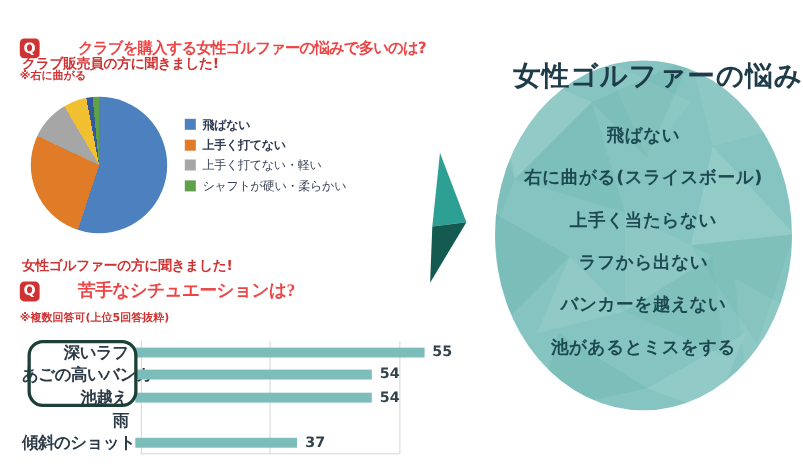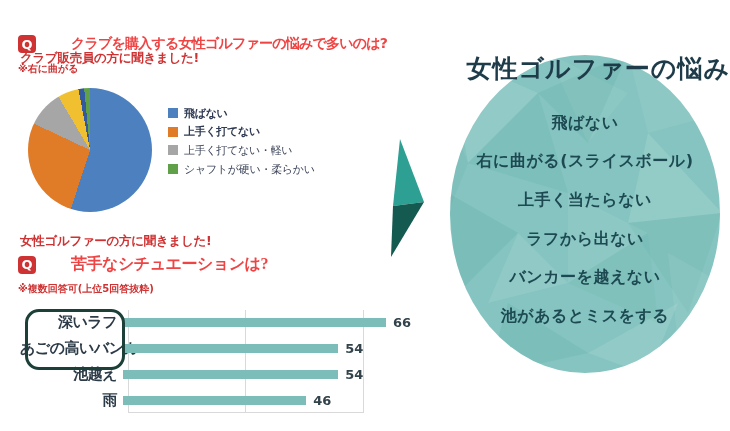"66" span.bar-val { text: 66 -> 55 }
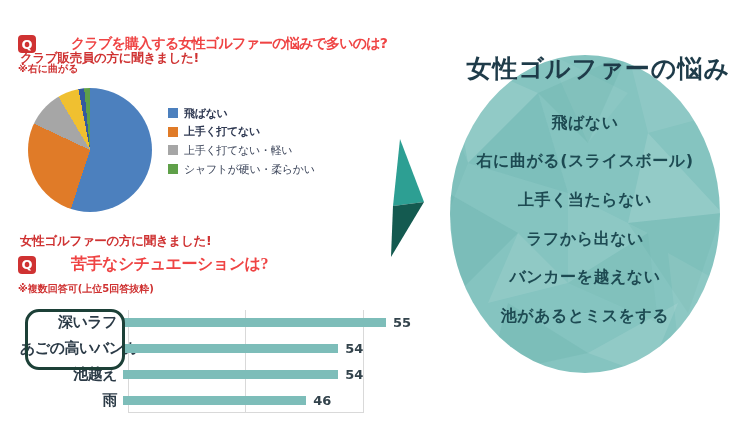"46" div.bar-area { html: <div> <div></div> <span>46</span> </div> -> none }
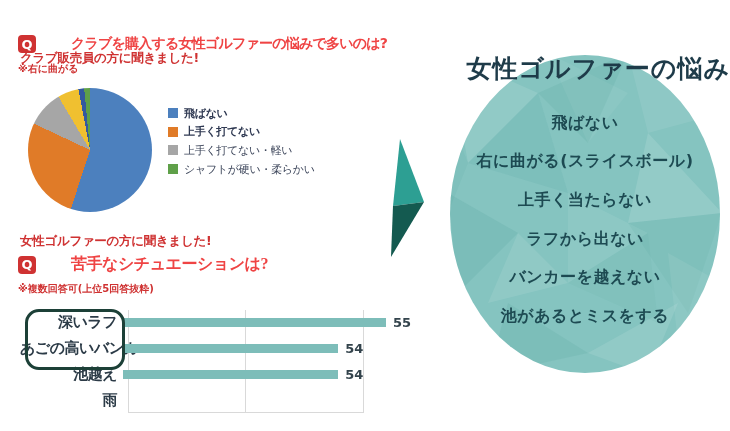"傾斜のショット" div.bar-row { html: none -> <div> <div>傾斜のショット</div> <div> <div></div> <span>37</span> </div> </div> }
